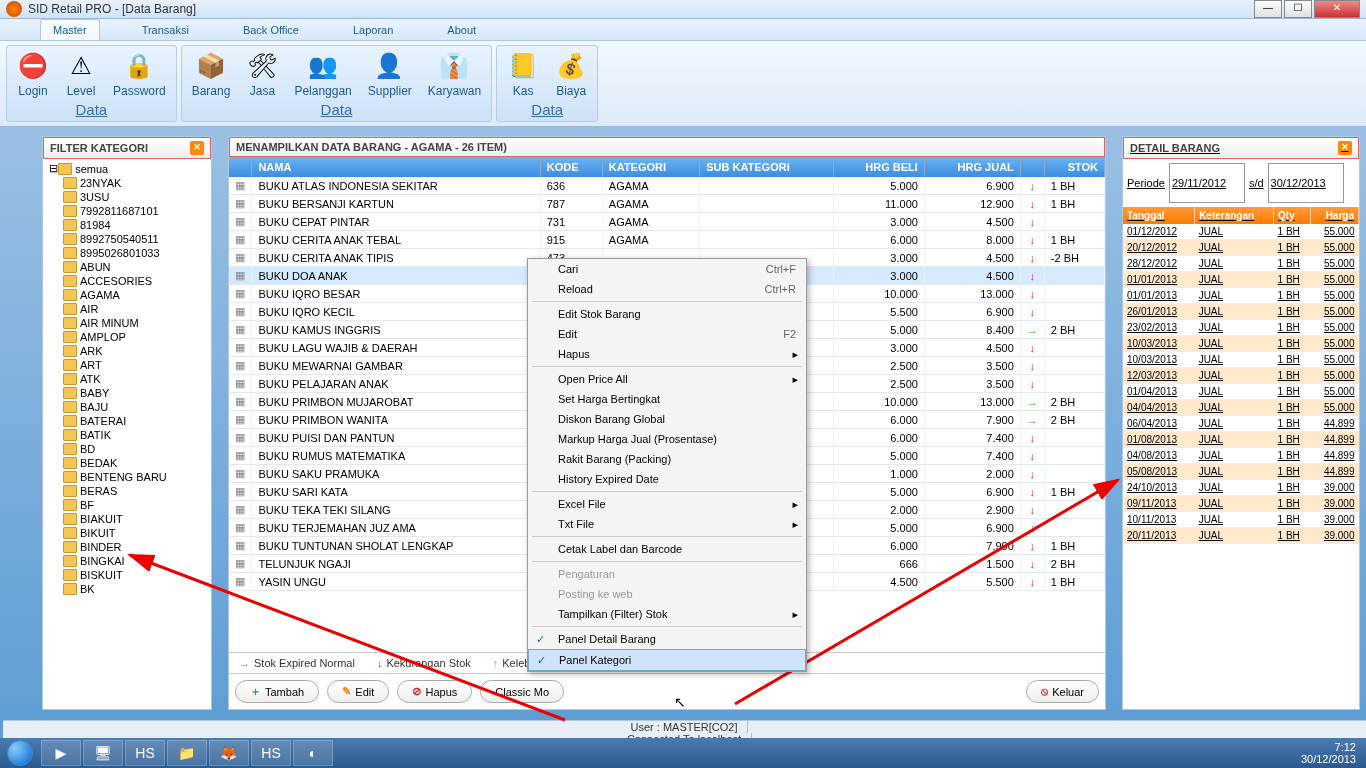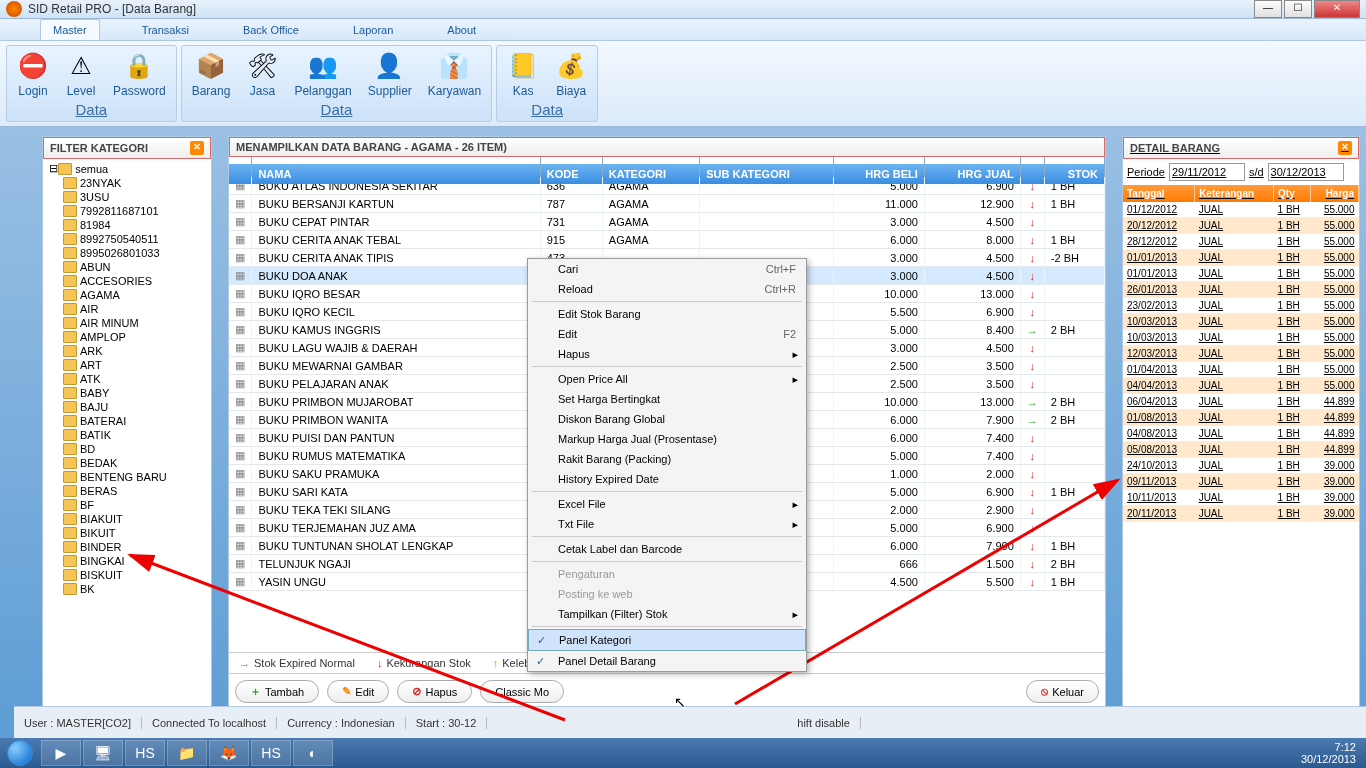"NAMA" table.grid th { top: 7px -> 0 }
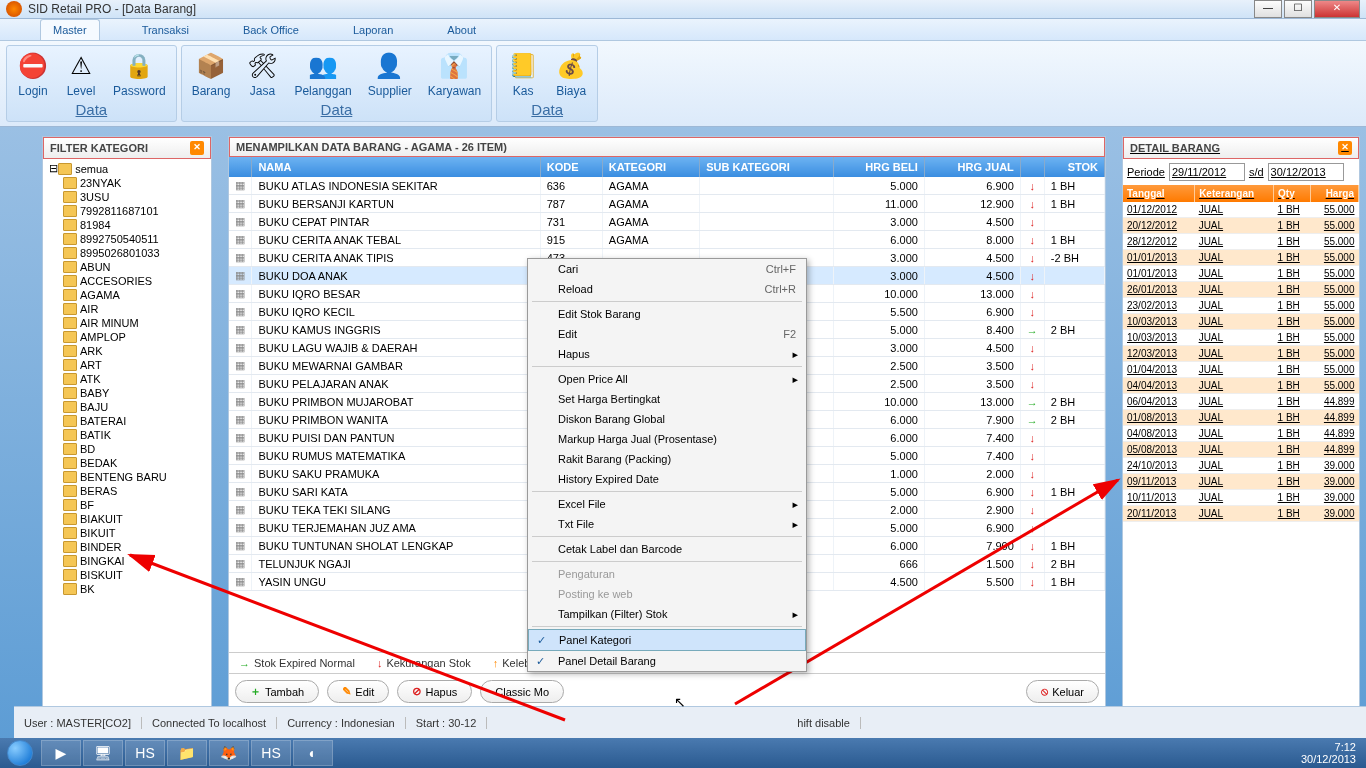"29/11/2012" .periode input { padding: 2px 2px -> 13px 2px }
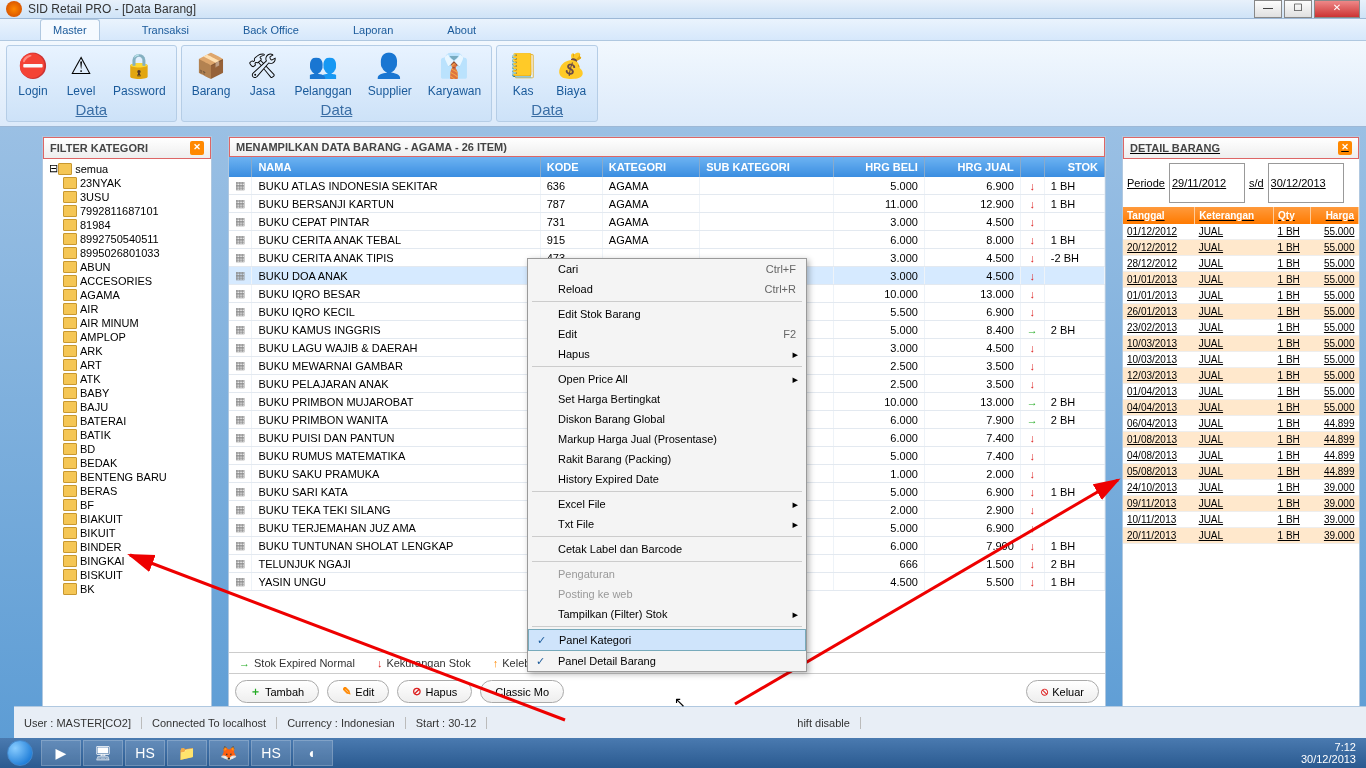"Panel Kategori" div.mi { order: before "Panel Detail Barang" -> after "Panel Detail Barang" }
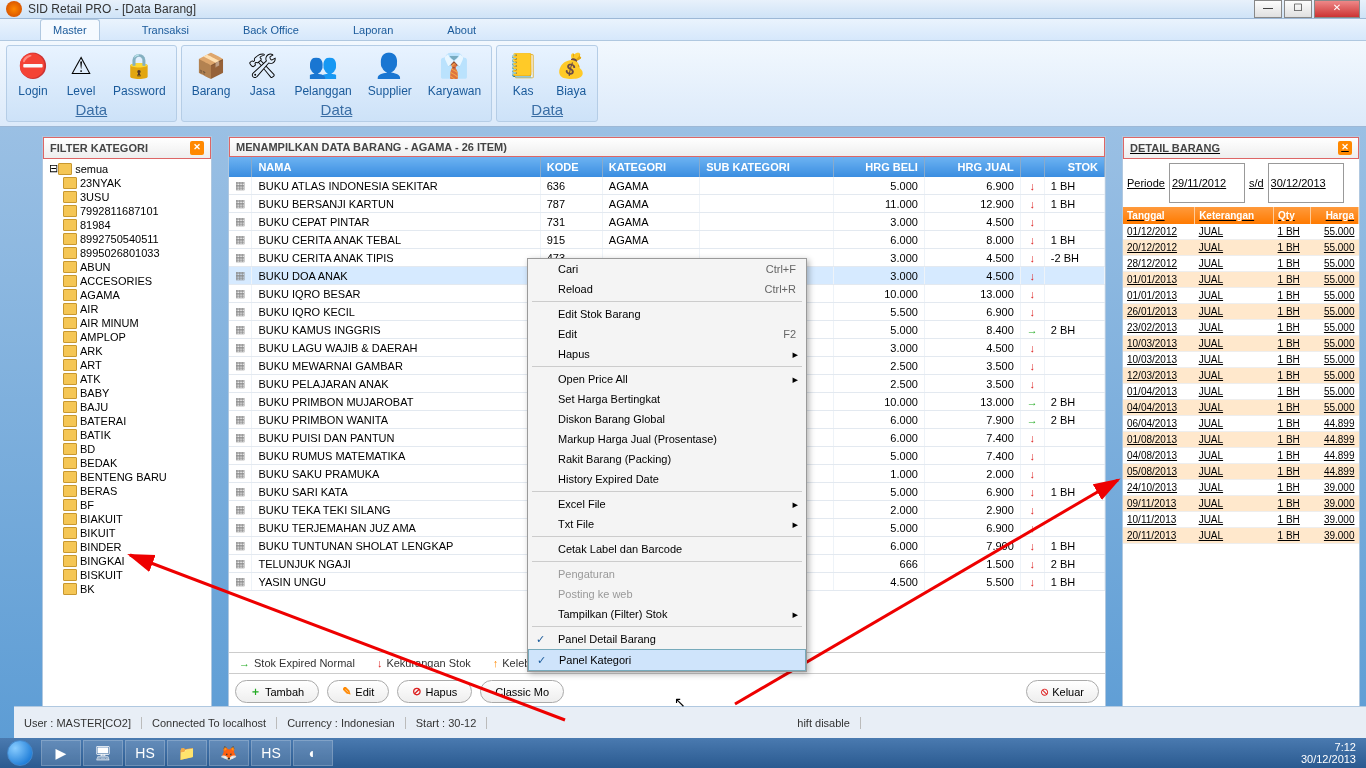"User : MASTER[CO2]" .statusbar { flex-direction: none -> column; height: 32px -> 18px; left: 14px -> 3px }
